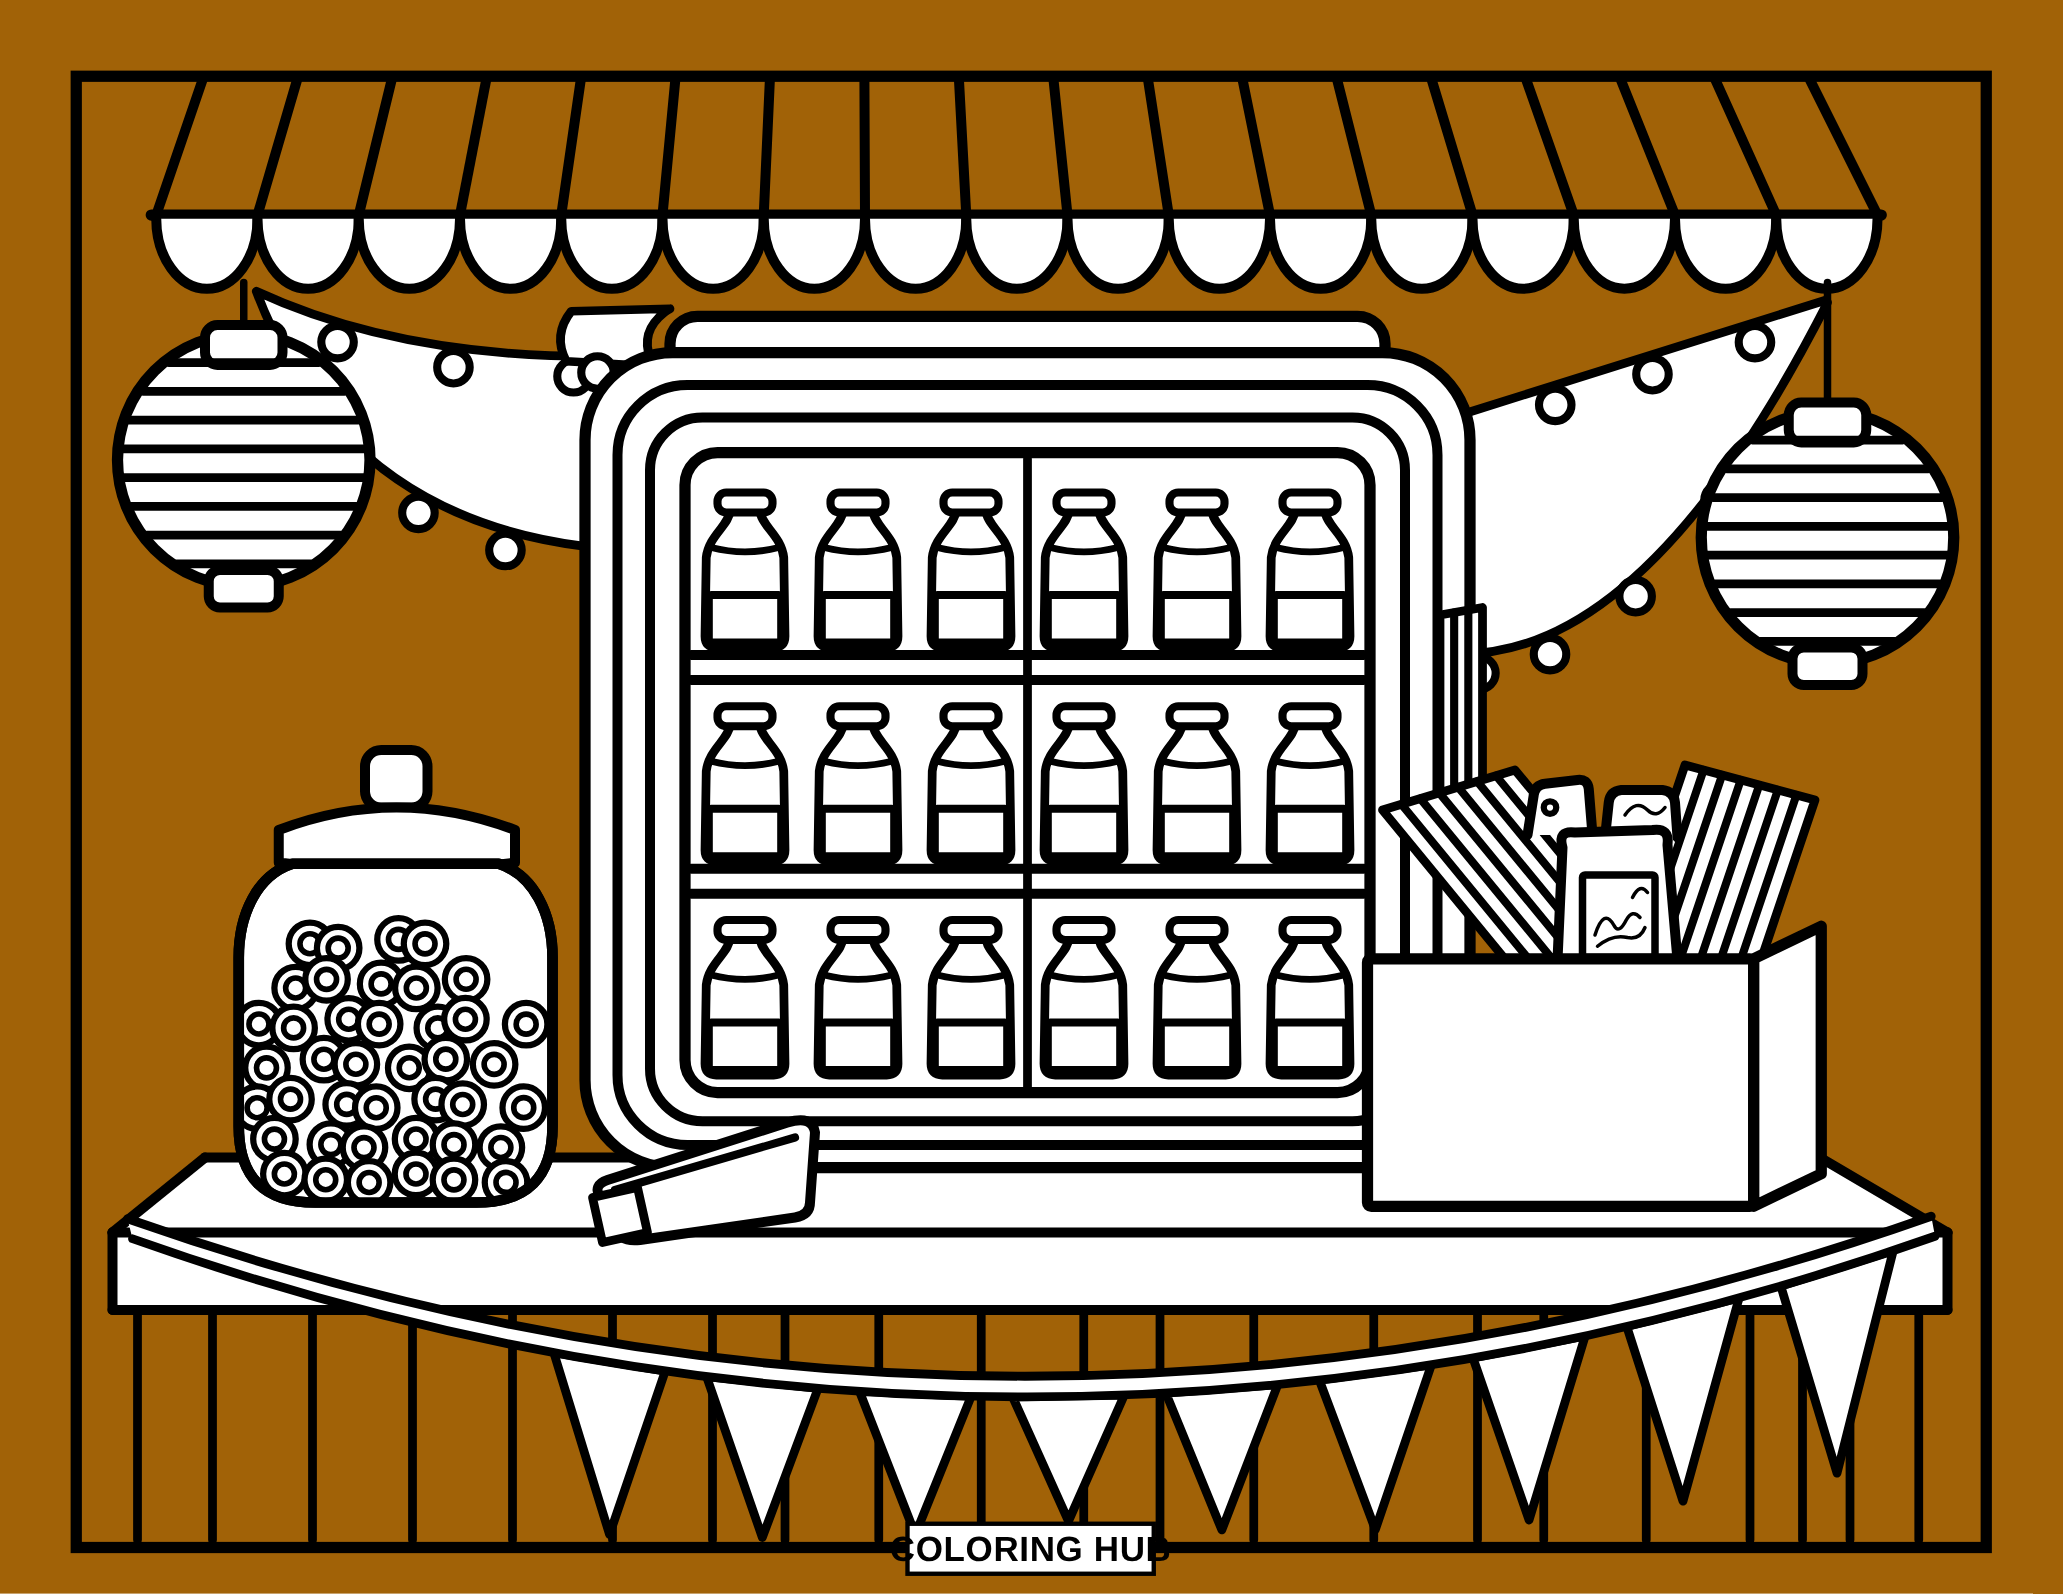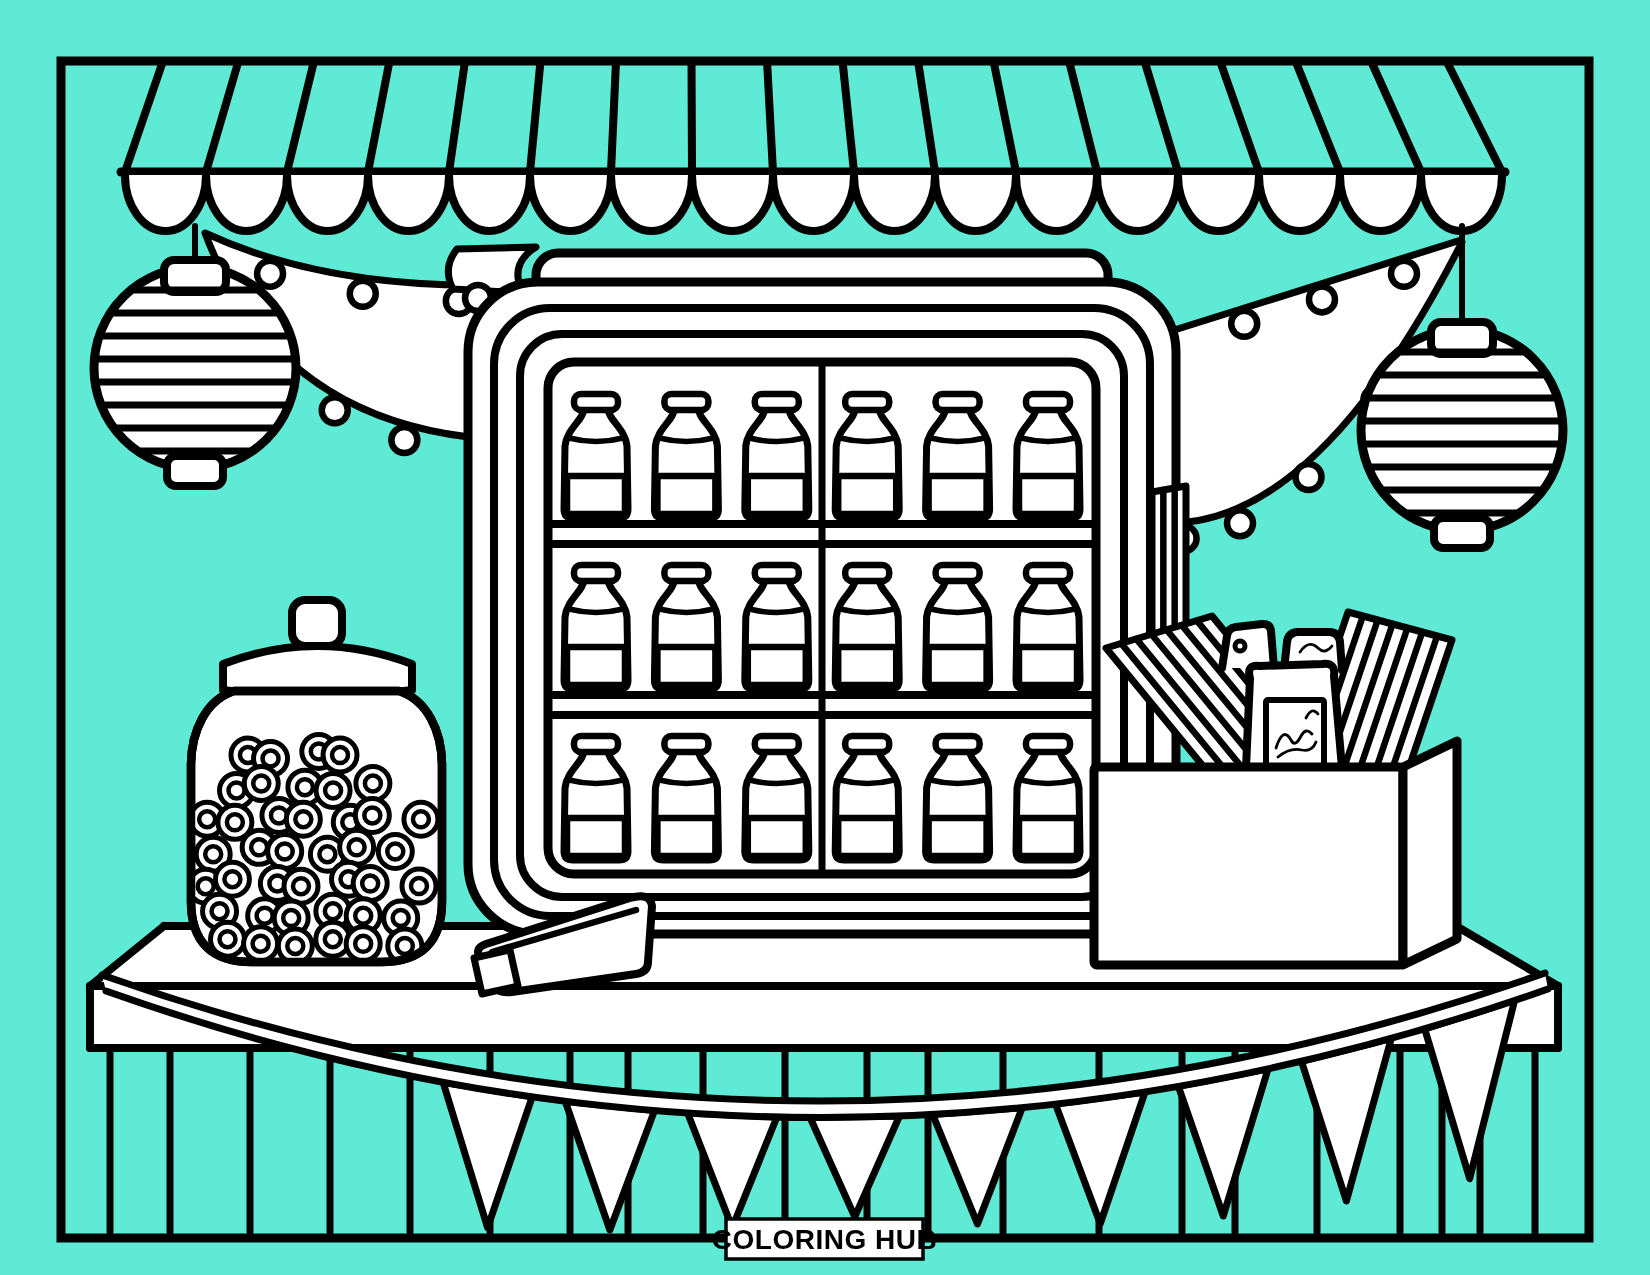"COLORING HUB" .page { background: #5eead4 -> #a16207 }
